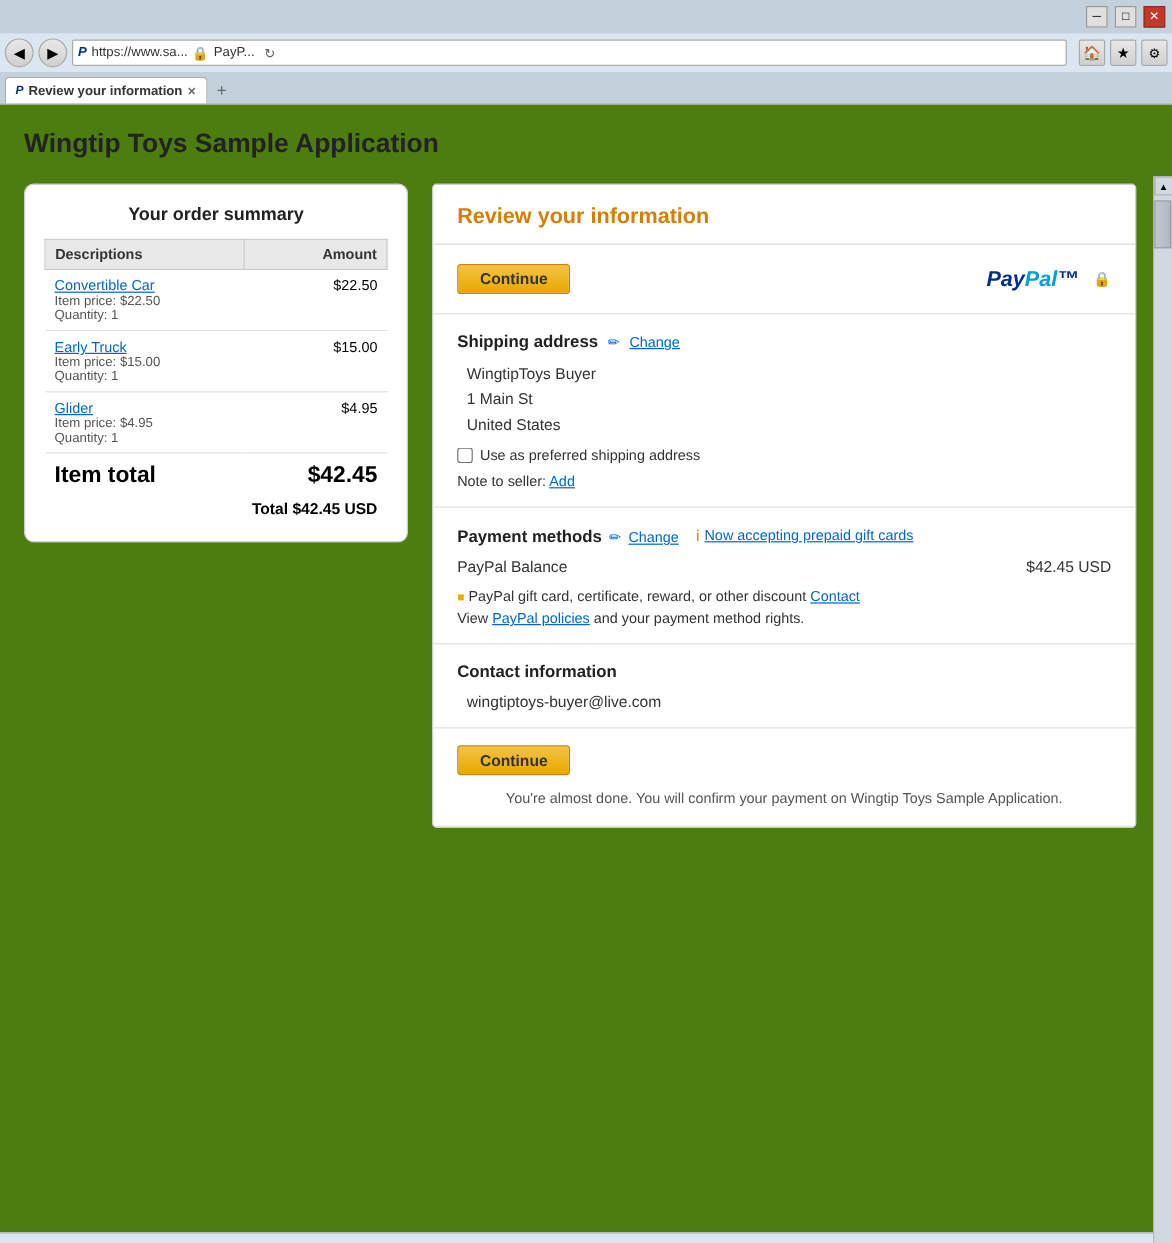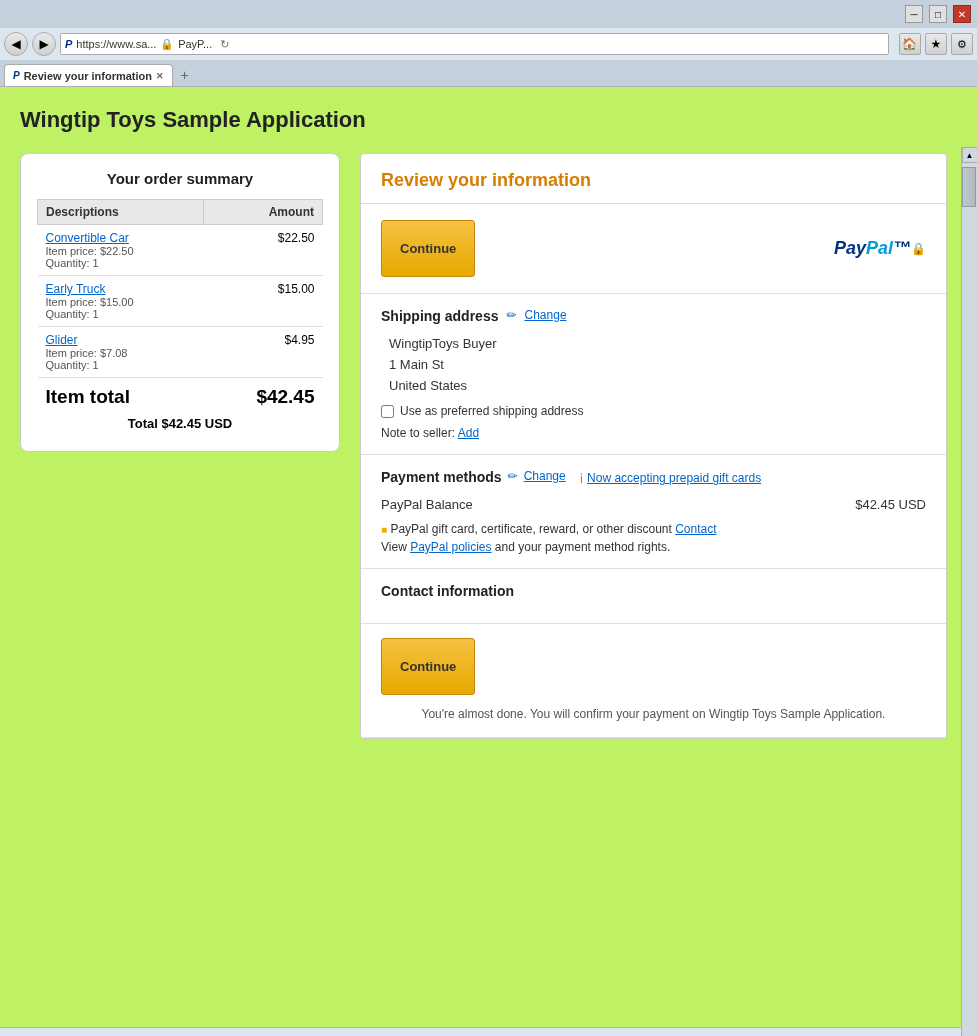"Wingtip Toys Sample Application" .page-content { background: #bef264 -> #4d7c0f }
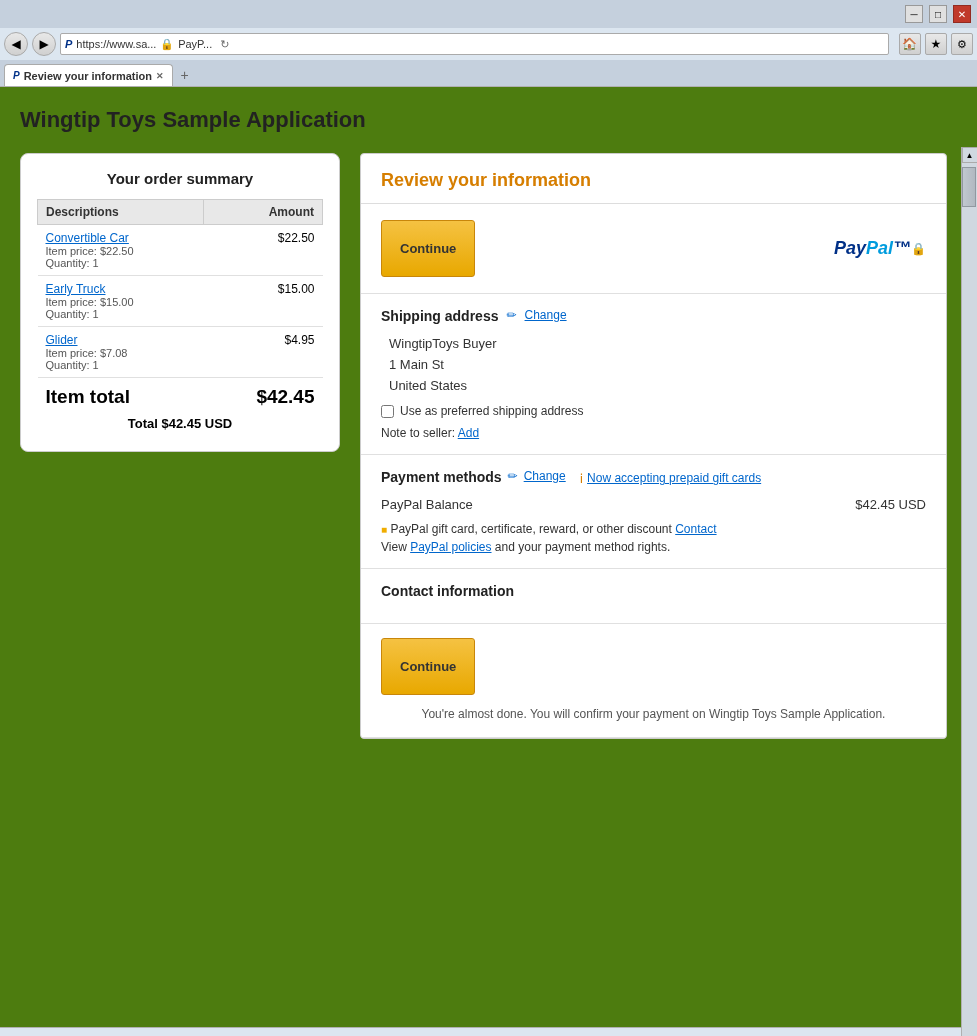"Continue" .continue-btn { padding: 20px 18px -> 4px 18px }
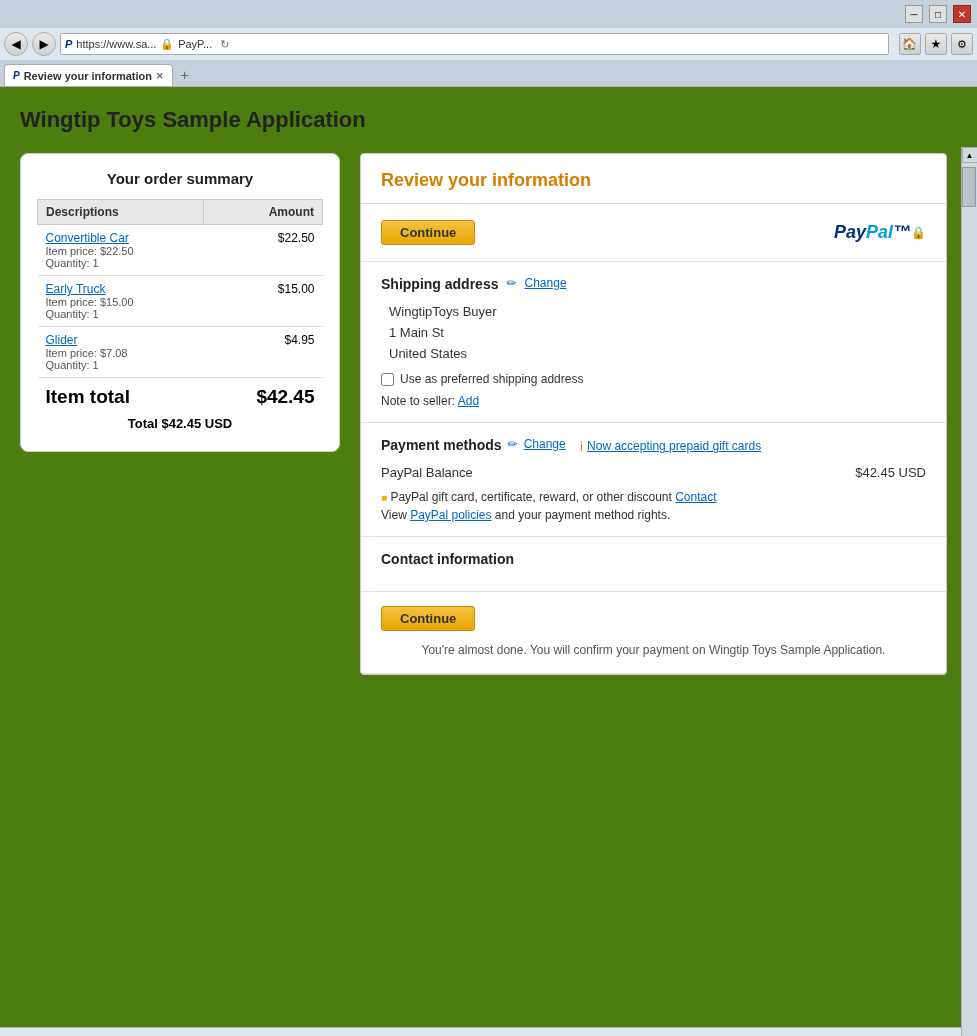"PayPal™" div { gap: 0 -> 12px }
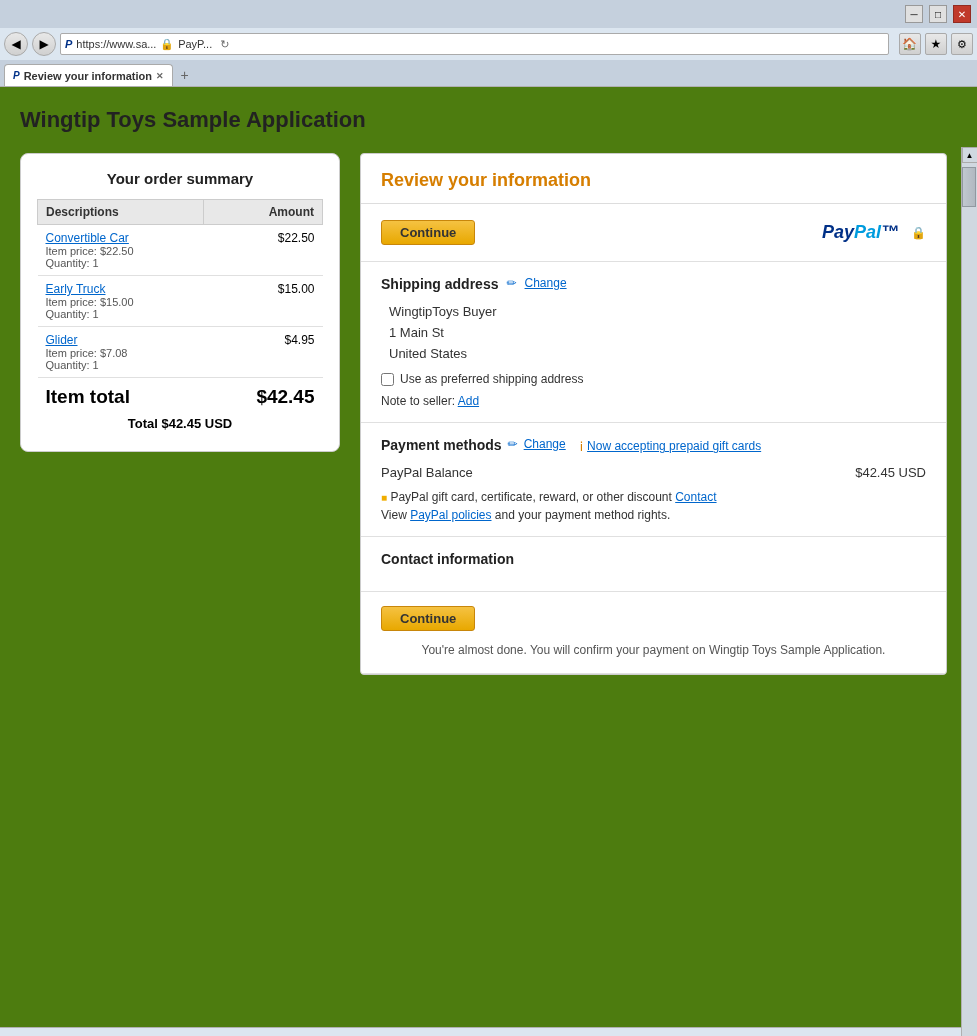"Shipping address" .section-header { align-items: flex-start -> flex-end }
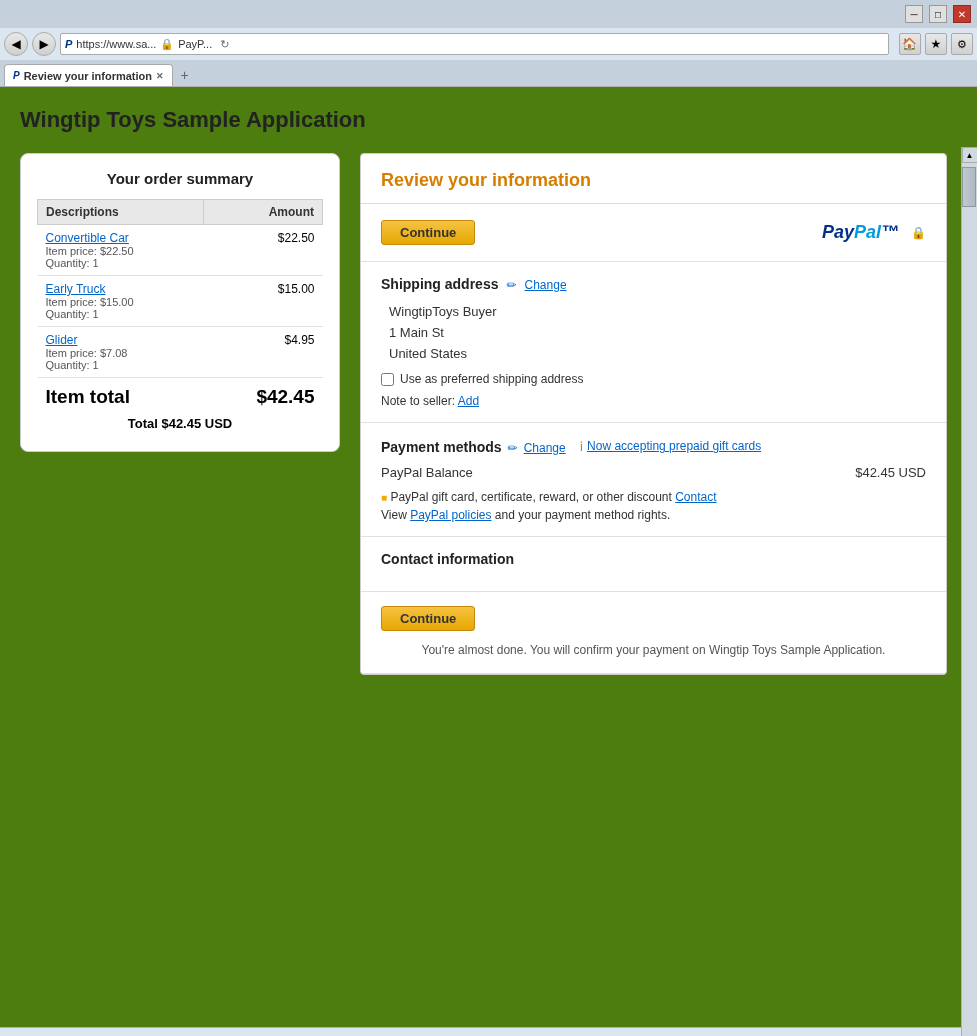"Item price: $7.08" div.item-meta { text: $7.08 -> $4.95 }
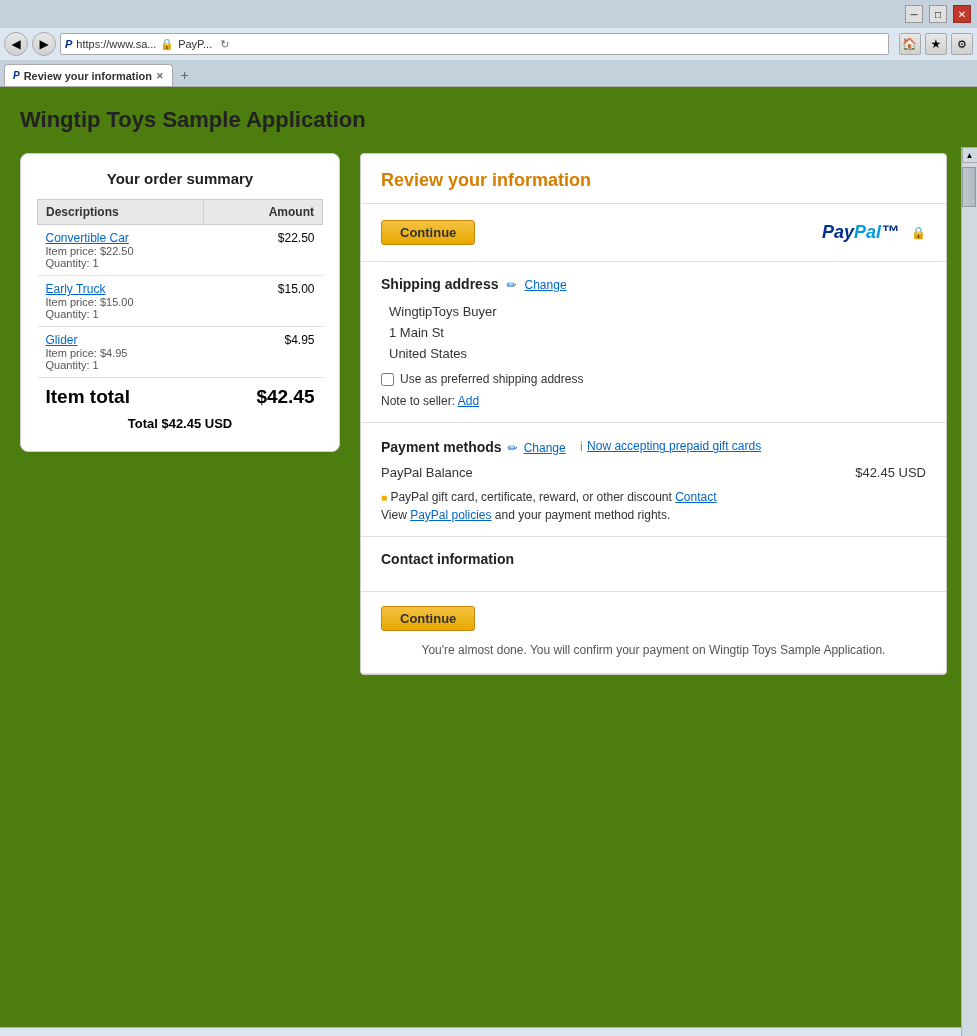"Total $42.45 USD" .grand-total-row td { text-align: center -> right }
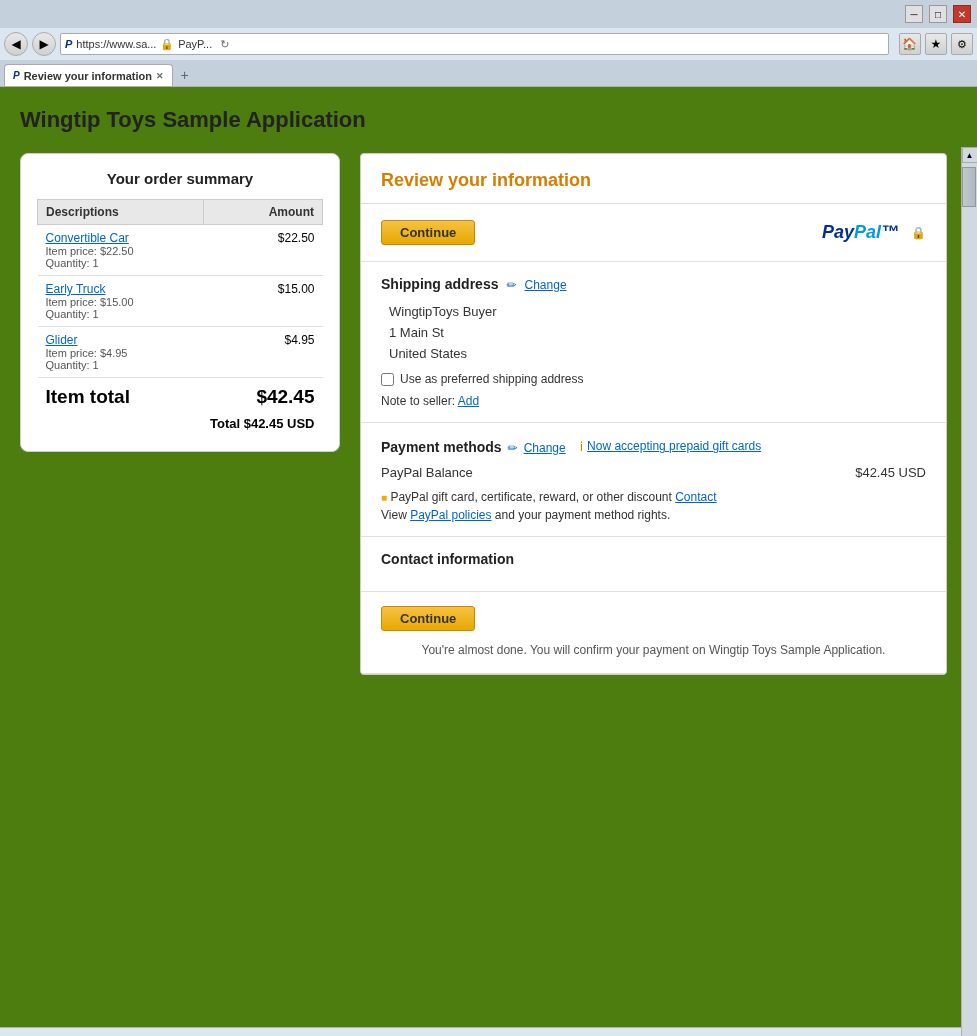"wingtiptoys-buyer@live.com" div.contact-info { html: none -> <div>wingtiptoys-buyer@live.com</div> }
